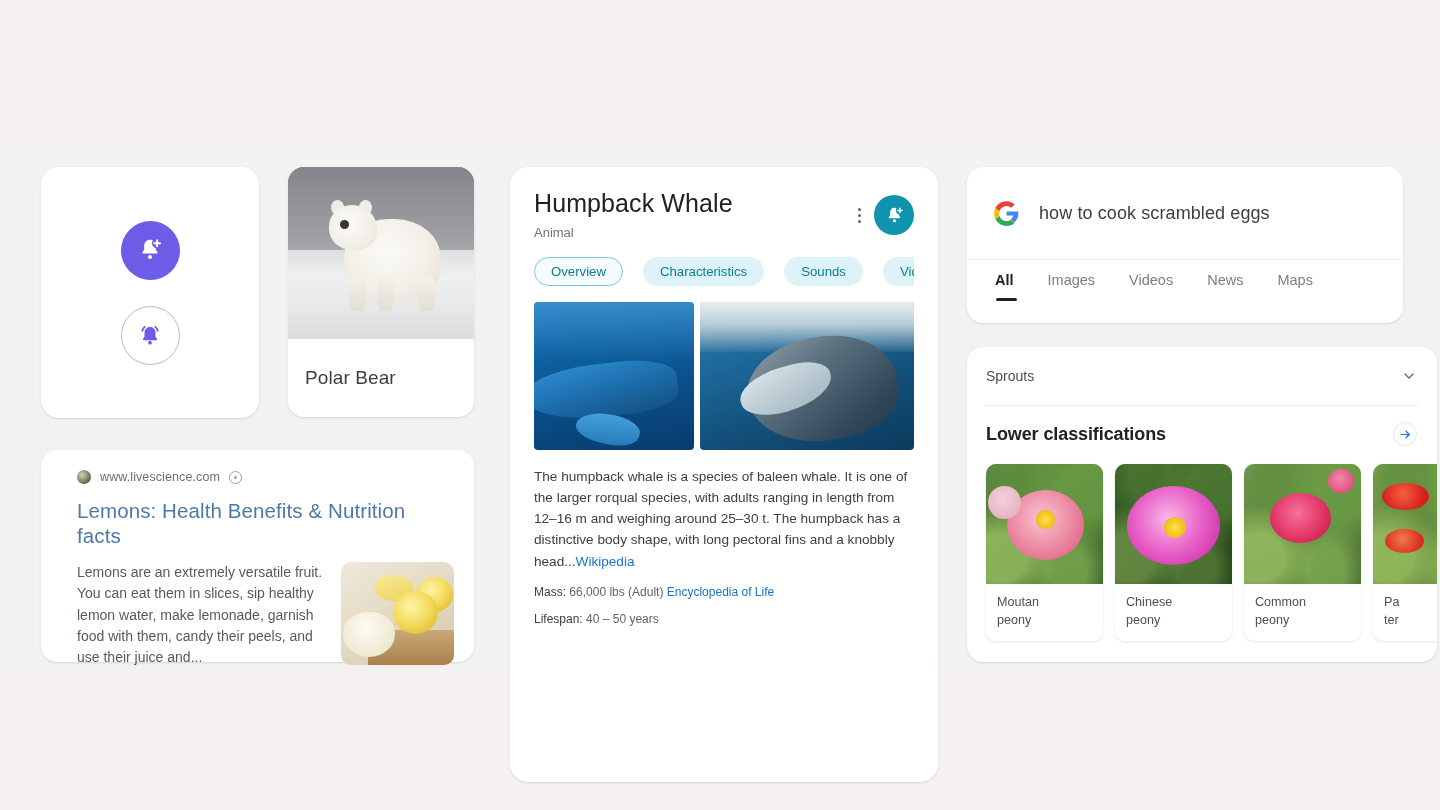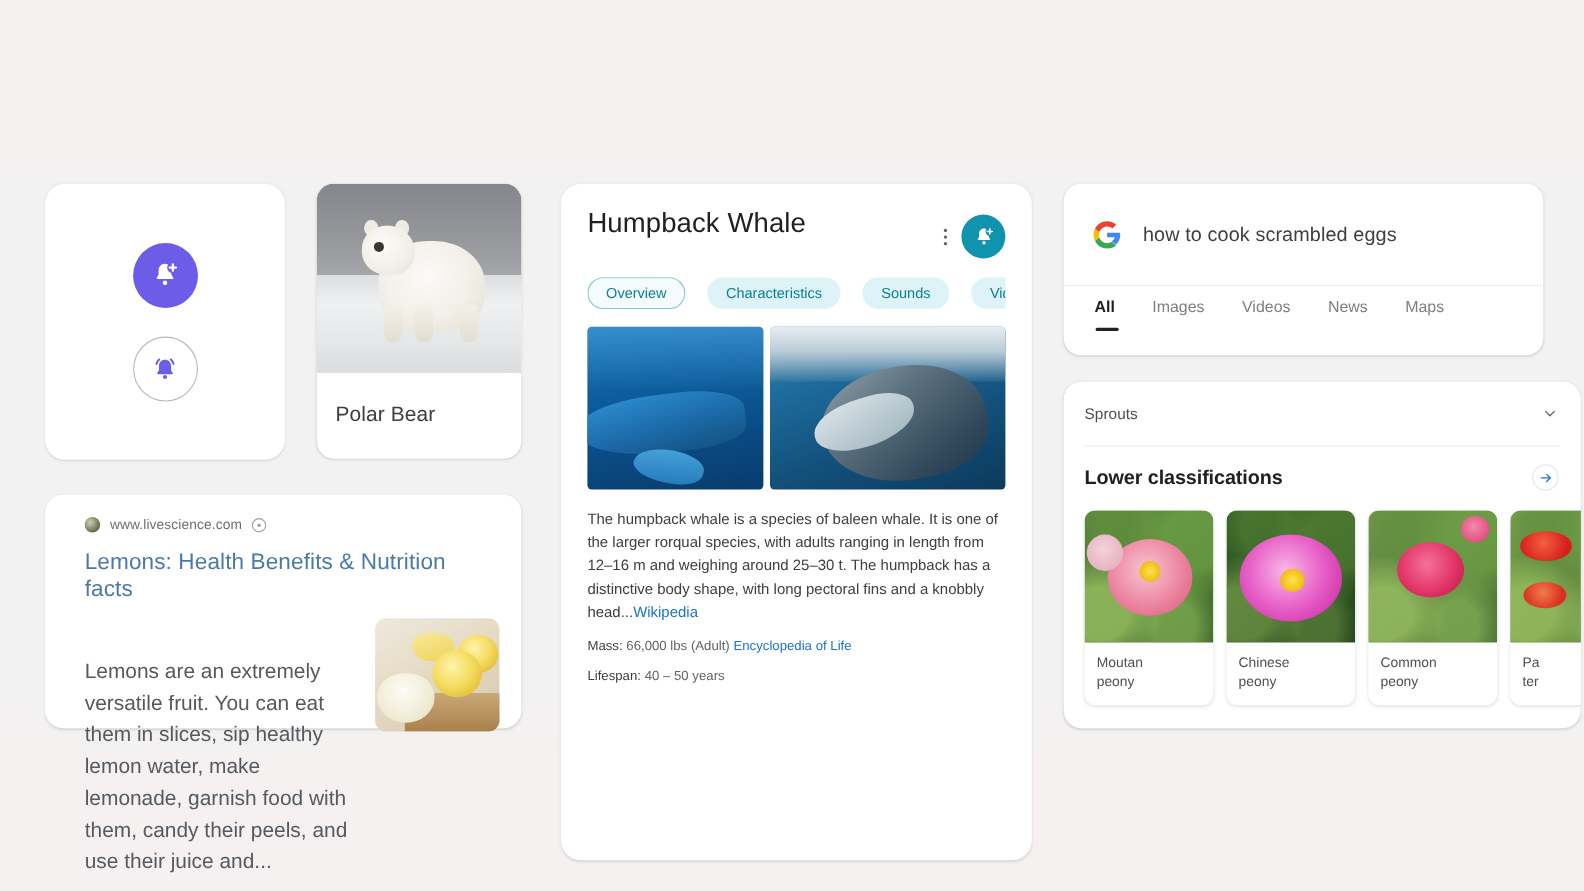"Animal" div { html: none -> <div>Animal</div> }
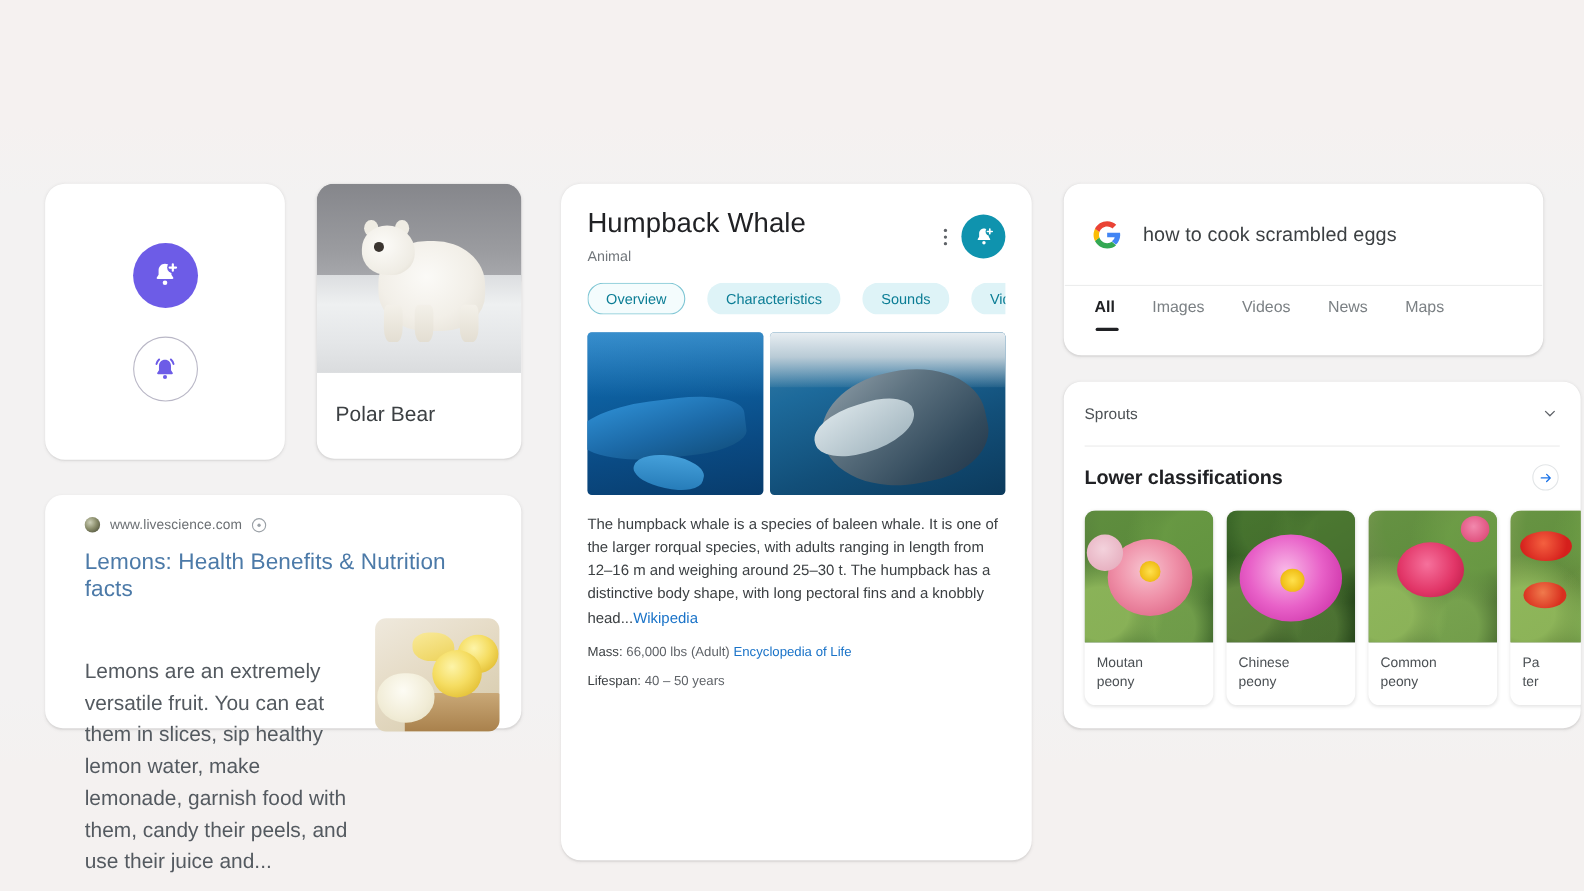"Lemons are an extremely versatile" #lemon-snippet { font-size: 19px -> 14px; margin-top: 35px -> none }
